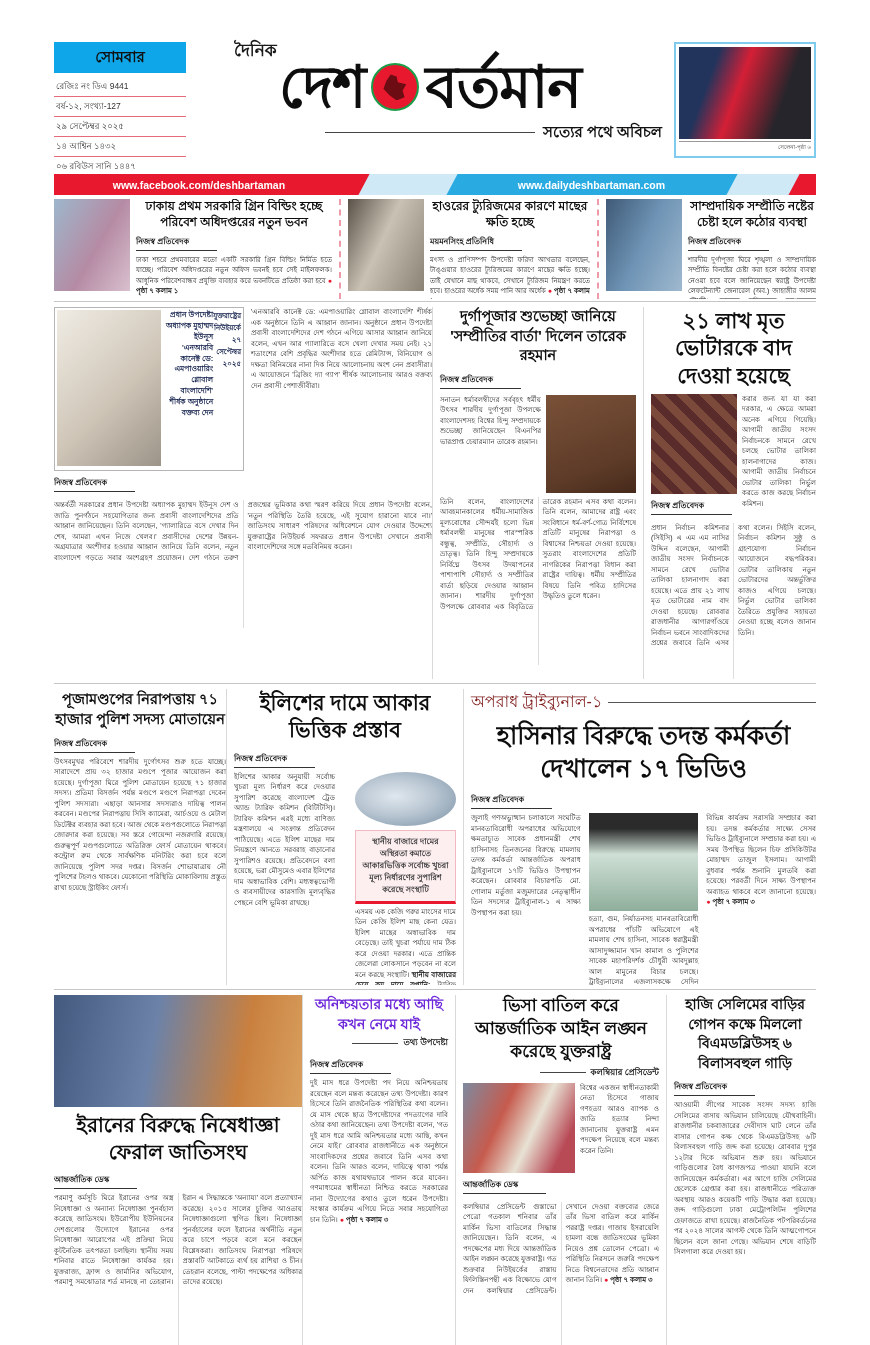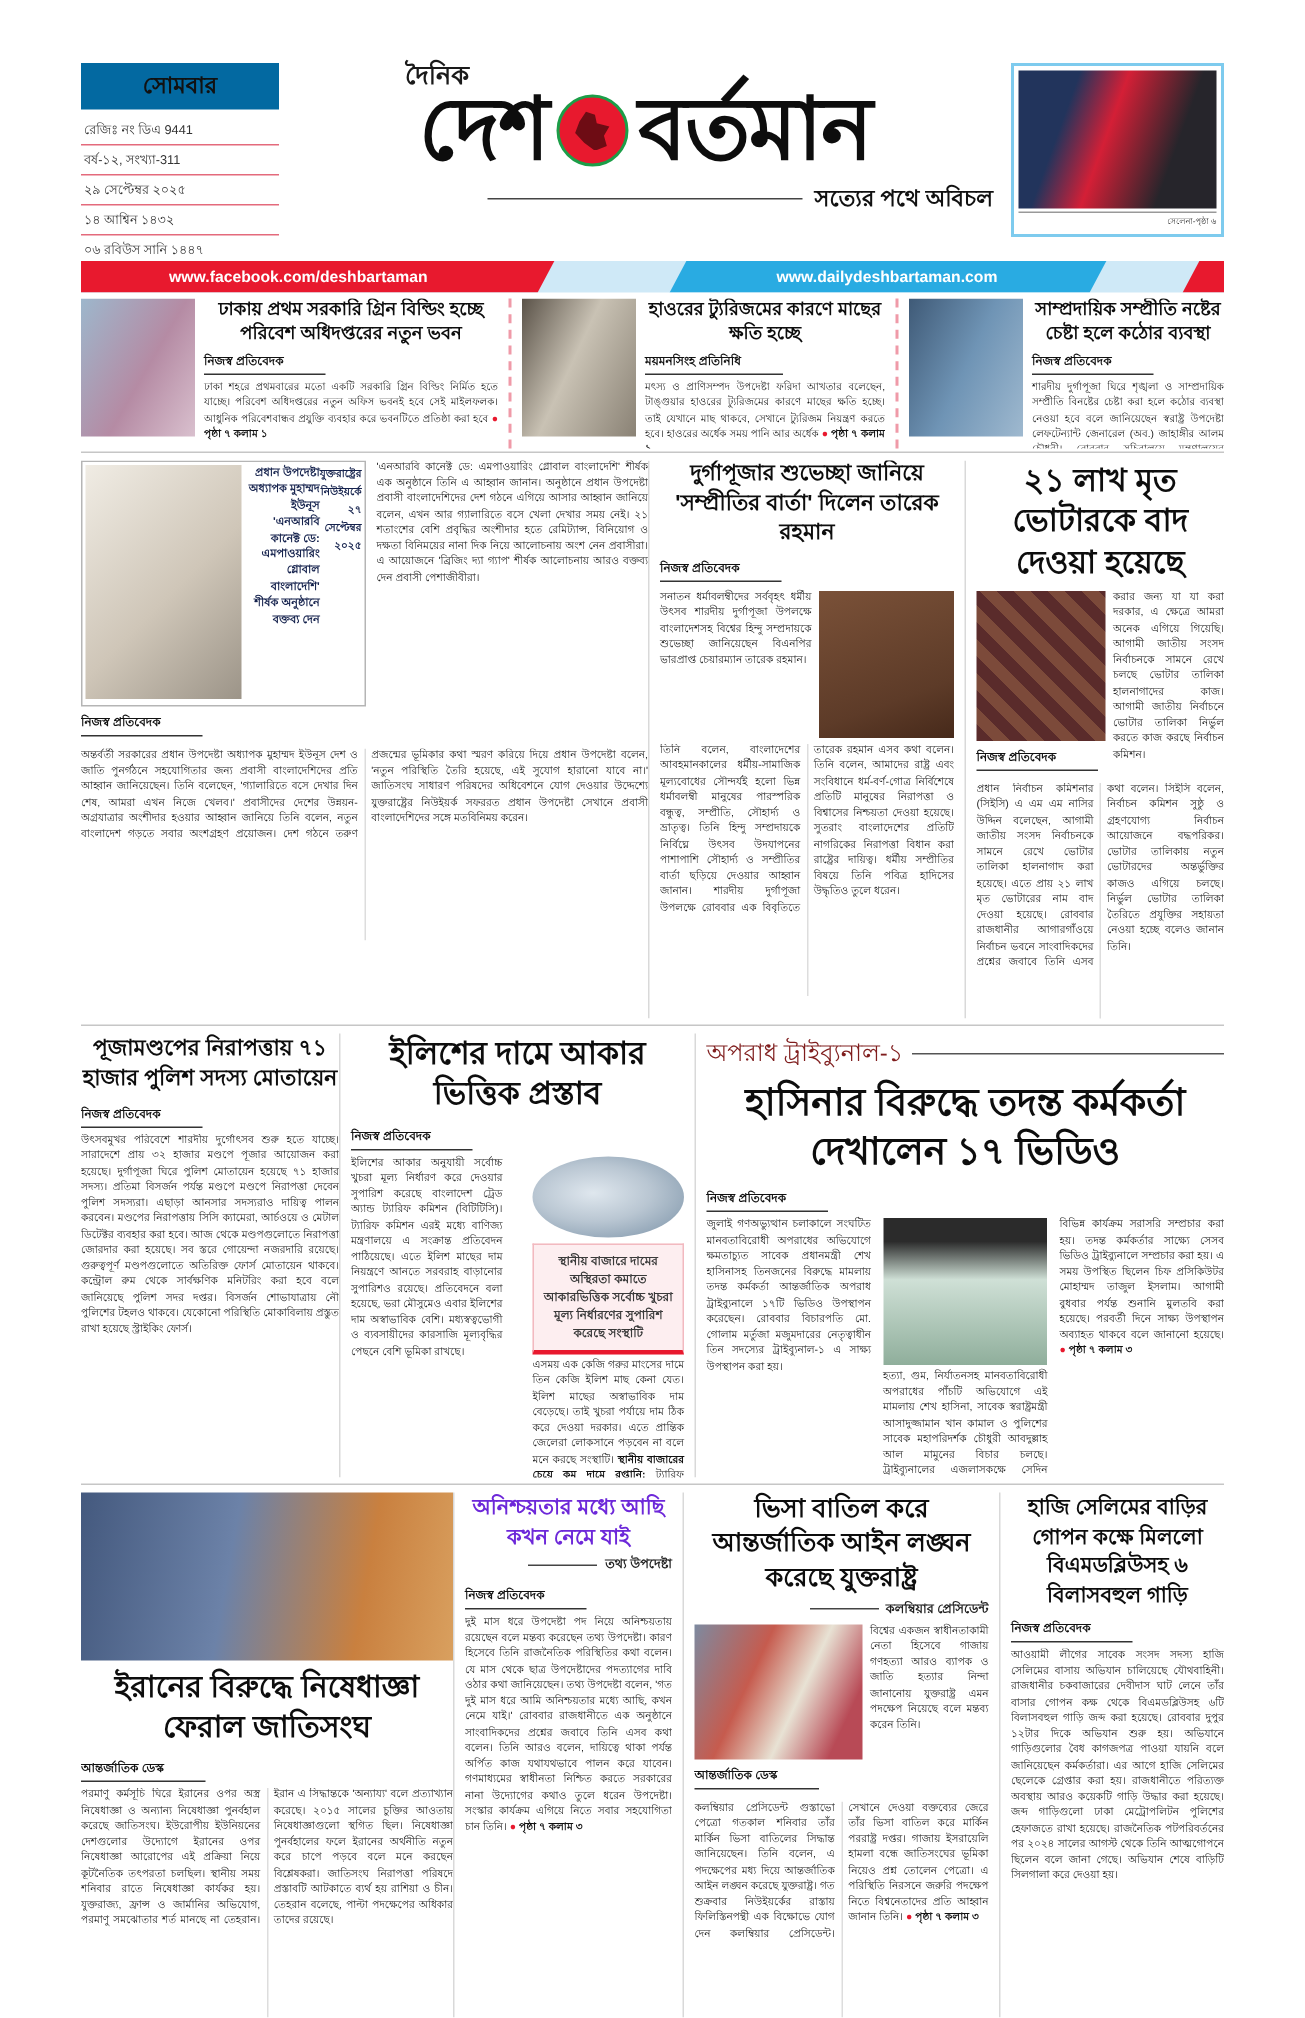"সোমবার" .day-box { background: #0369a1 -> #0ea5e9 }
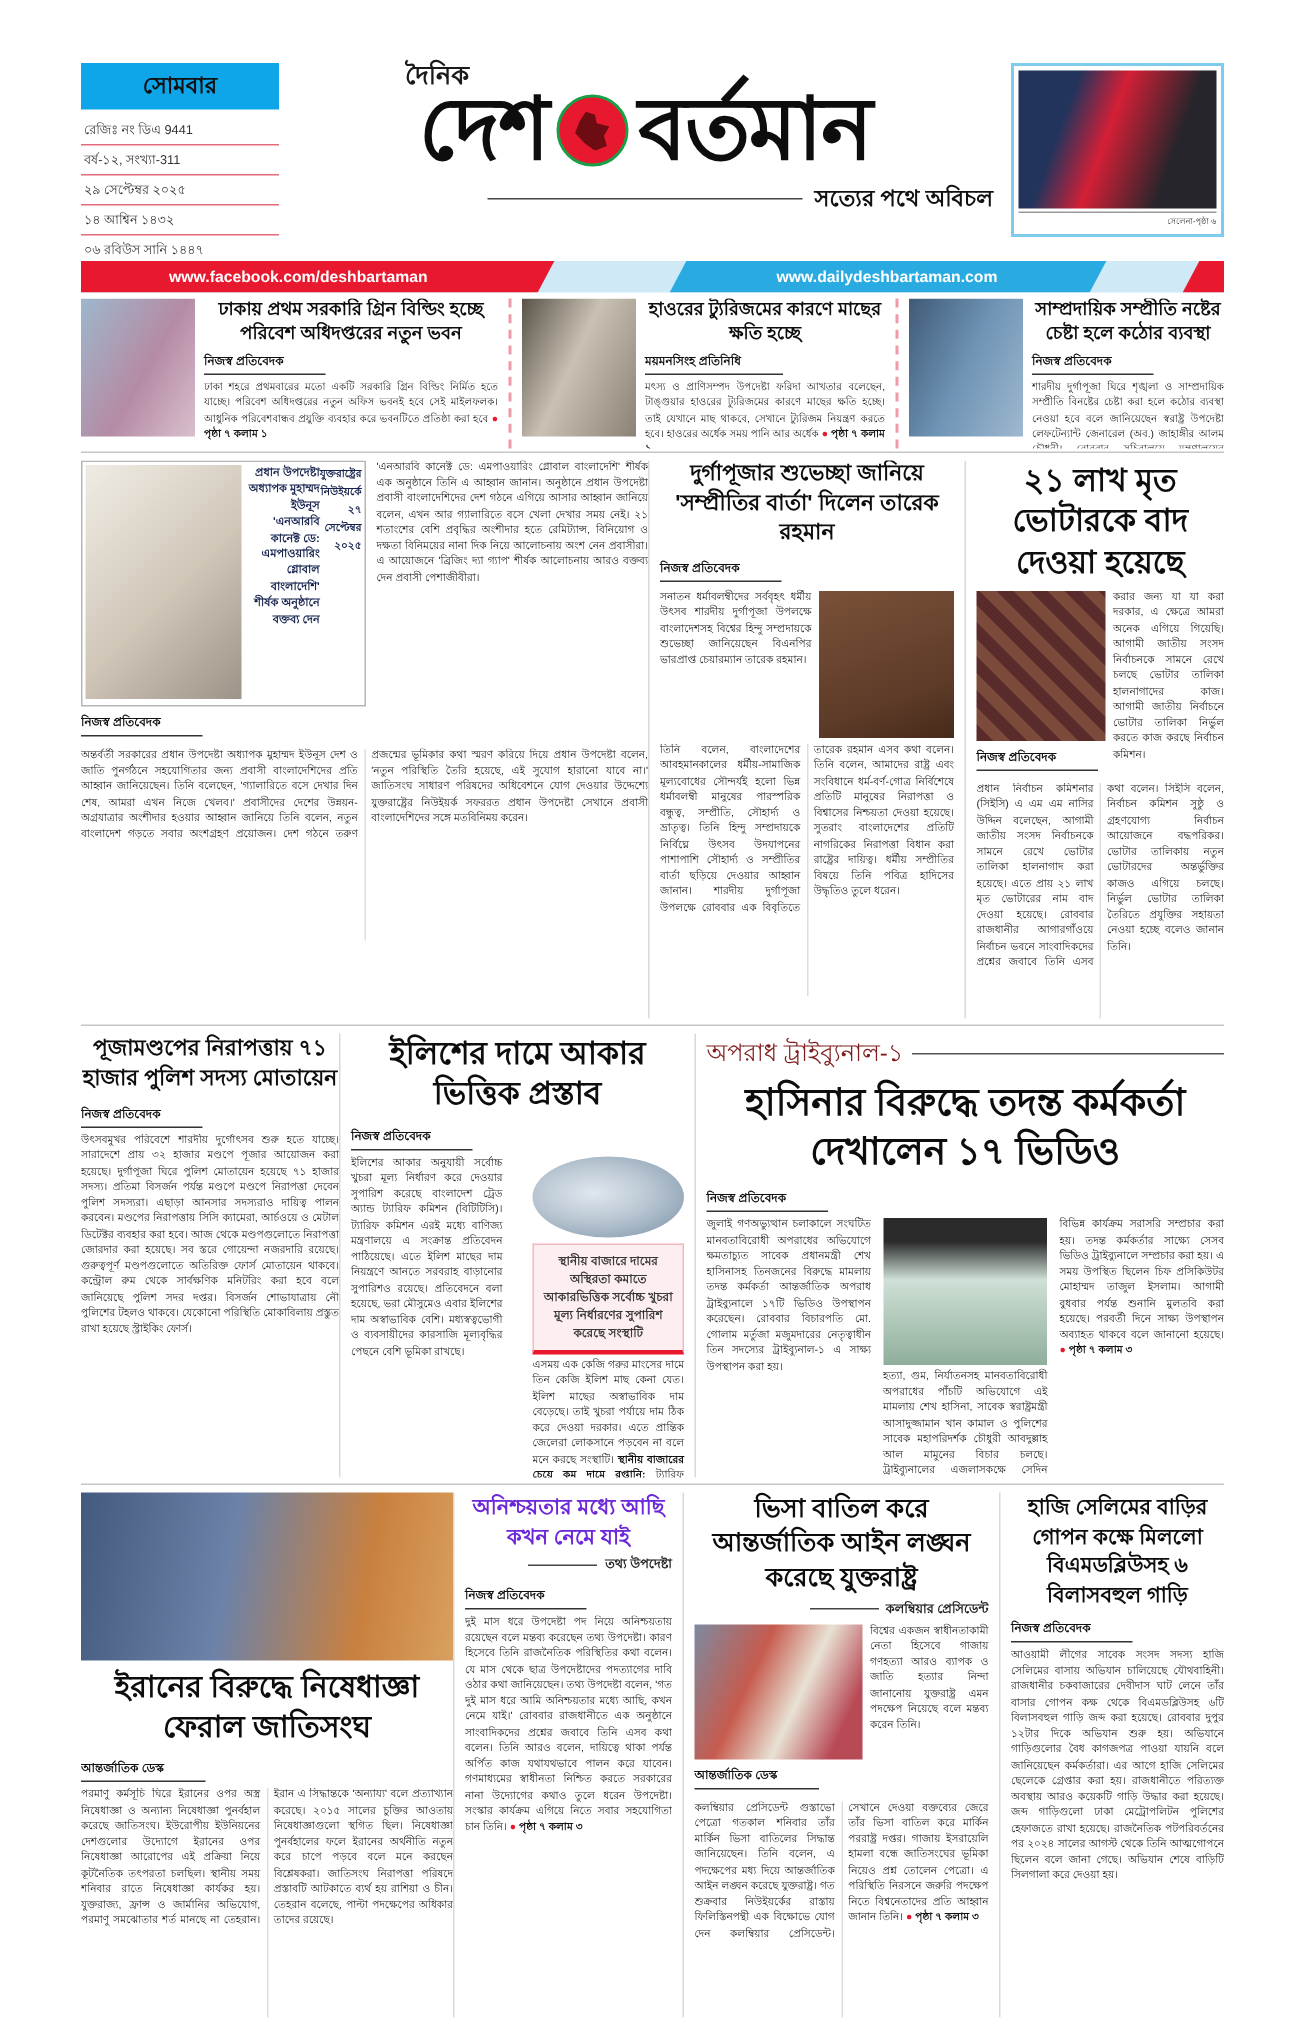"দৈনিক" .brand .daily { margin-left: 76px -> 40px }
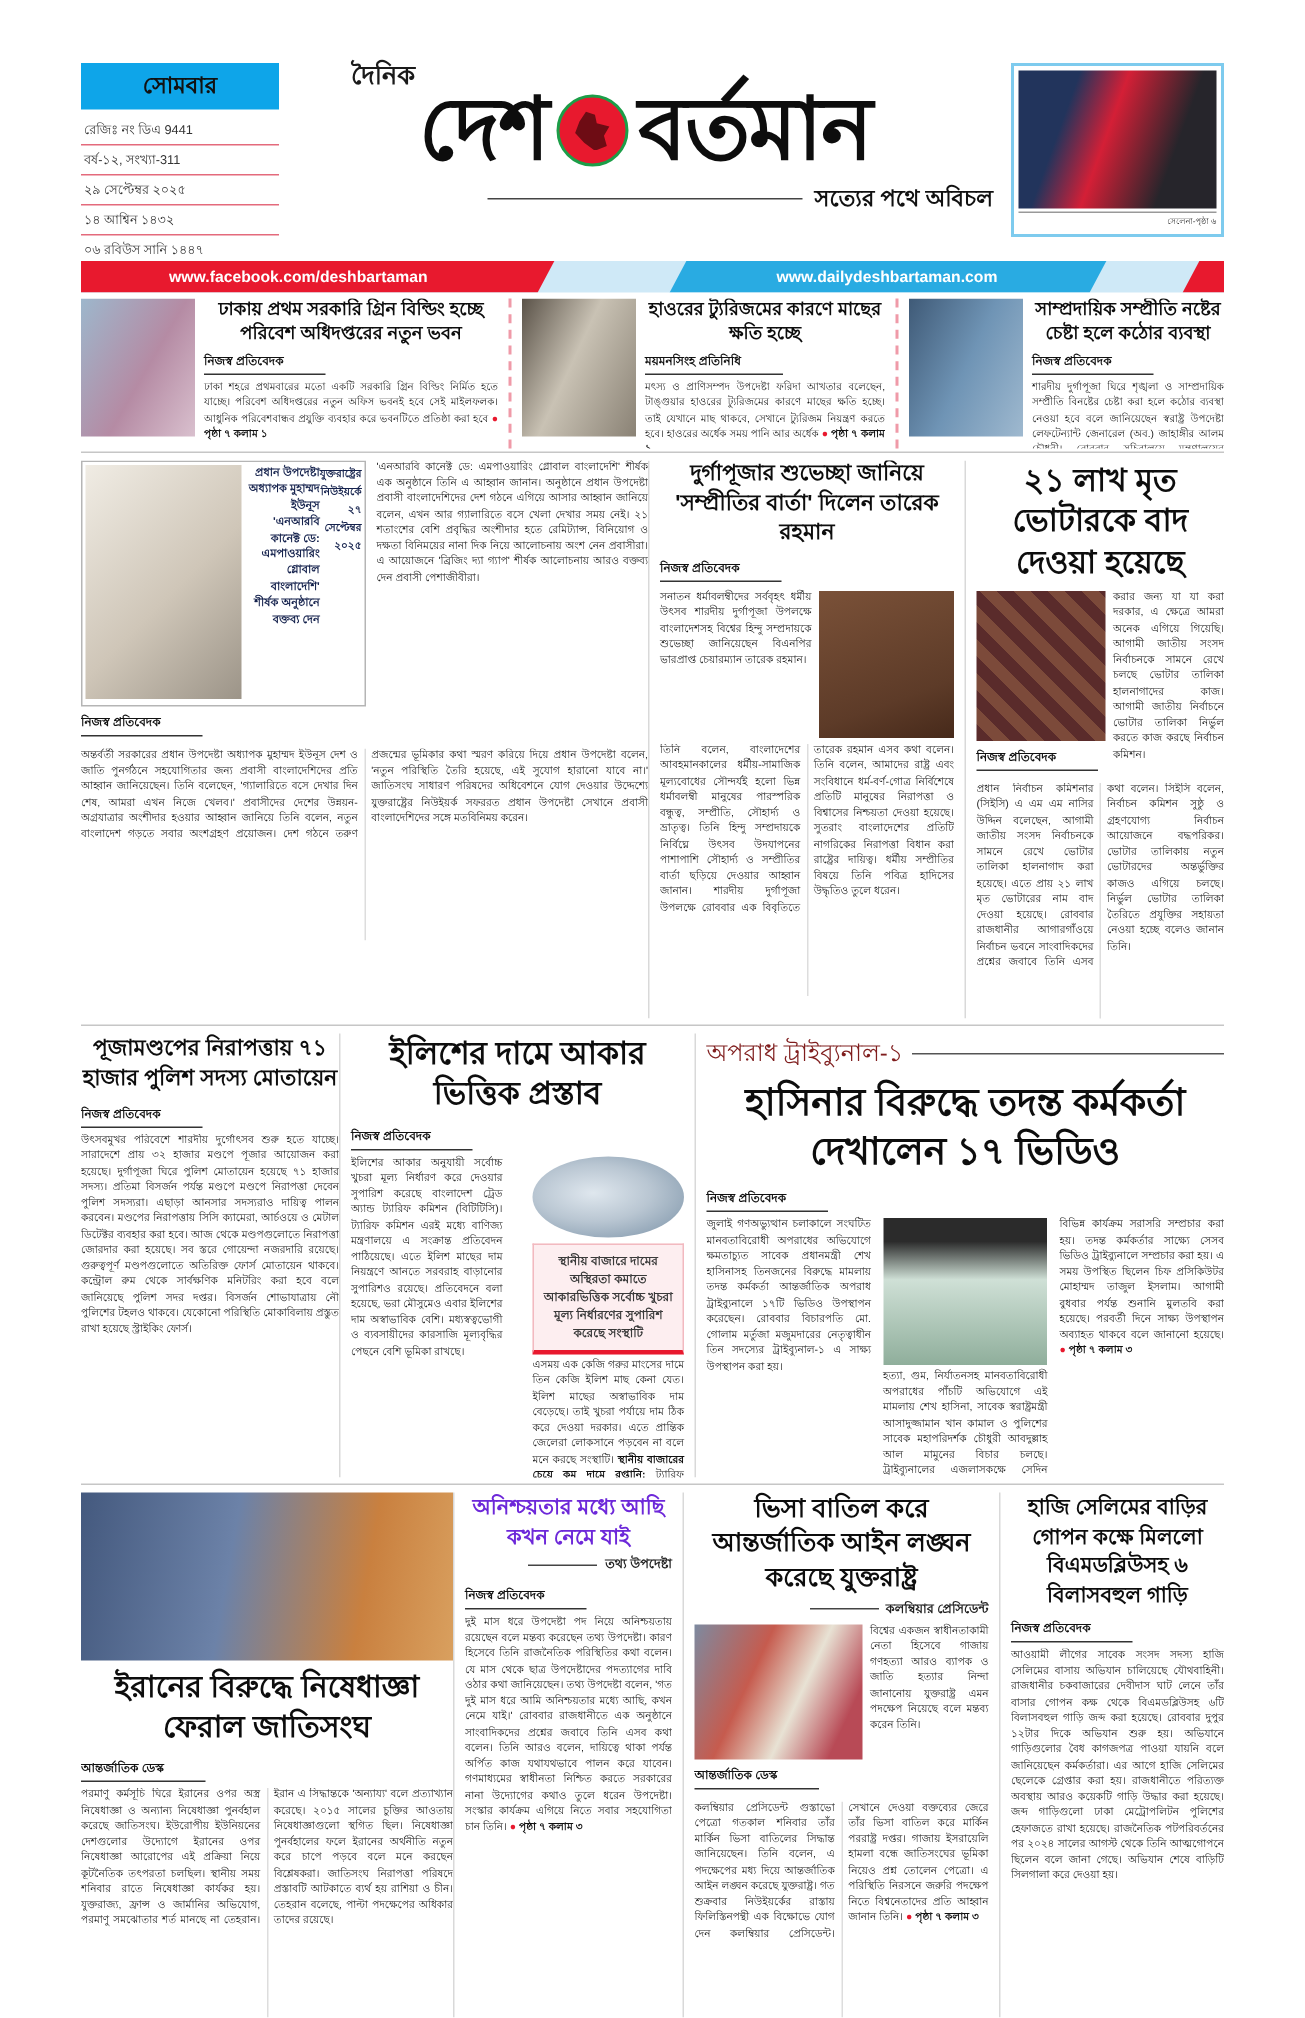"বর্ষ-১২, সংখ্যা-311" li { text: সংখ্যা-311 -> সংখ্যা-127 }
